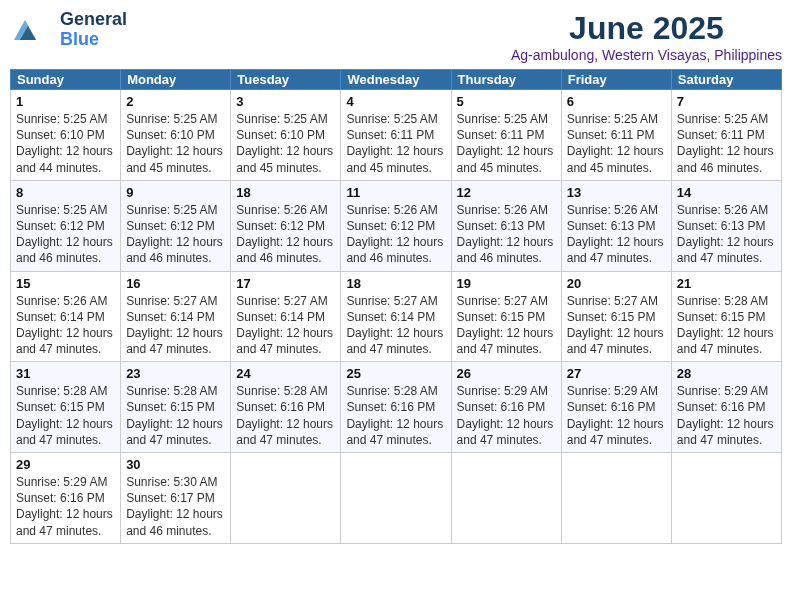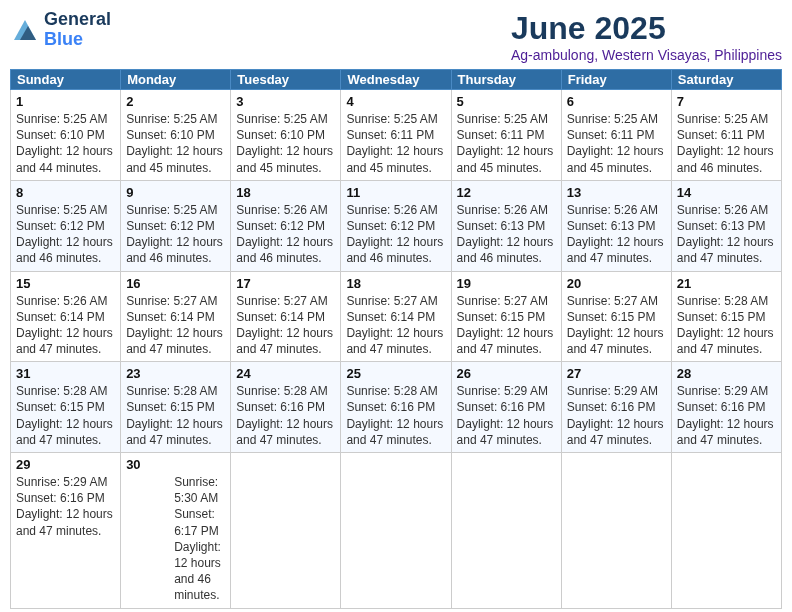"General" .logo { gap: 4px -> 20px }
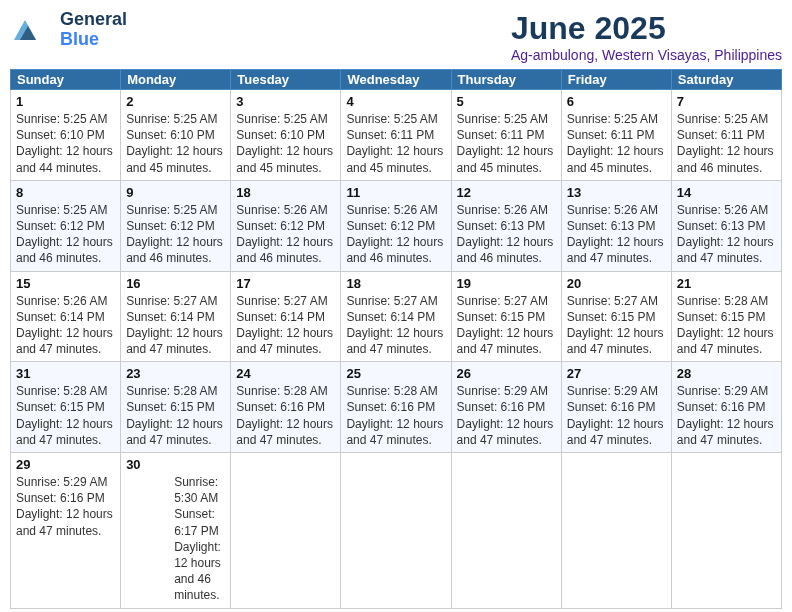"June 2025" .title-block { text-align: left -> center }
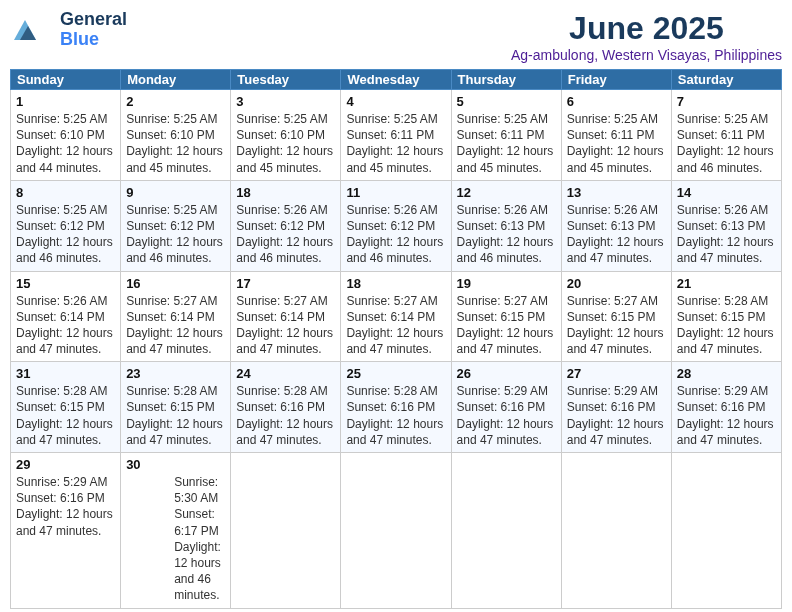"Sunrise: 5:30 AM" div.day-info { margin-left: 48px -> none }
